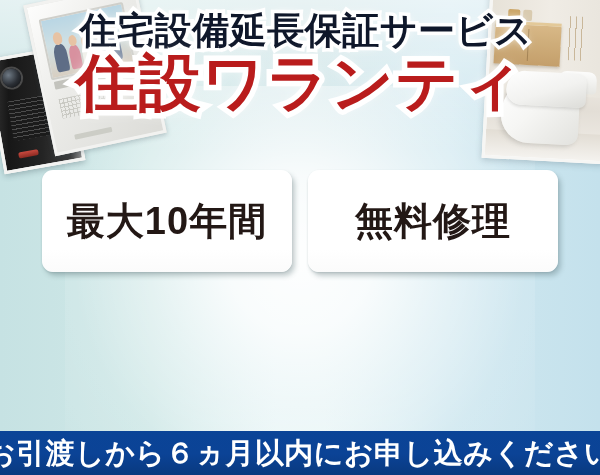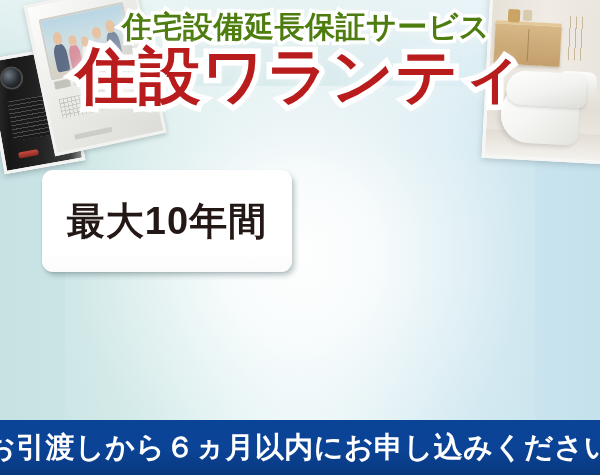"住宅設備延長保証サービス" .subtitle { color: #4d7c0f -> #0f172a; font-size: 30px -> 37px }
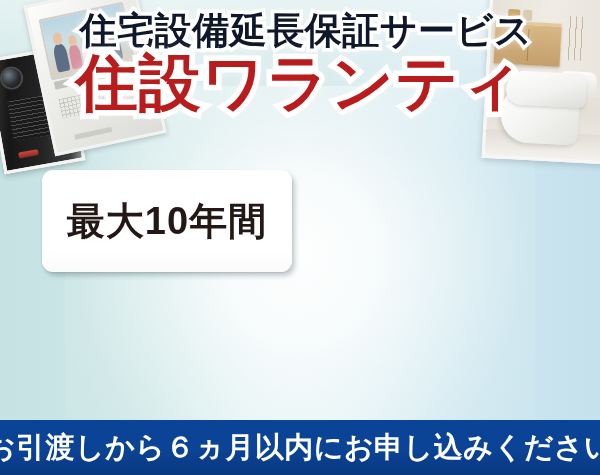"無料修理" div.feature-card { html: none -> <div> <span>無料修理</span> </div> }
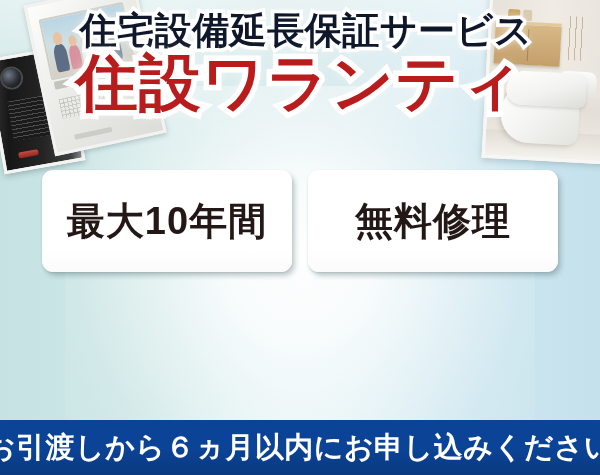"お引渡しから６ヵ月以内にお申し込みください" .bottom-bar { height: 55px -> 44px }
